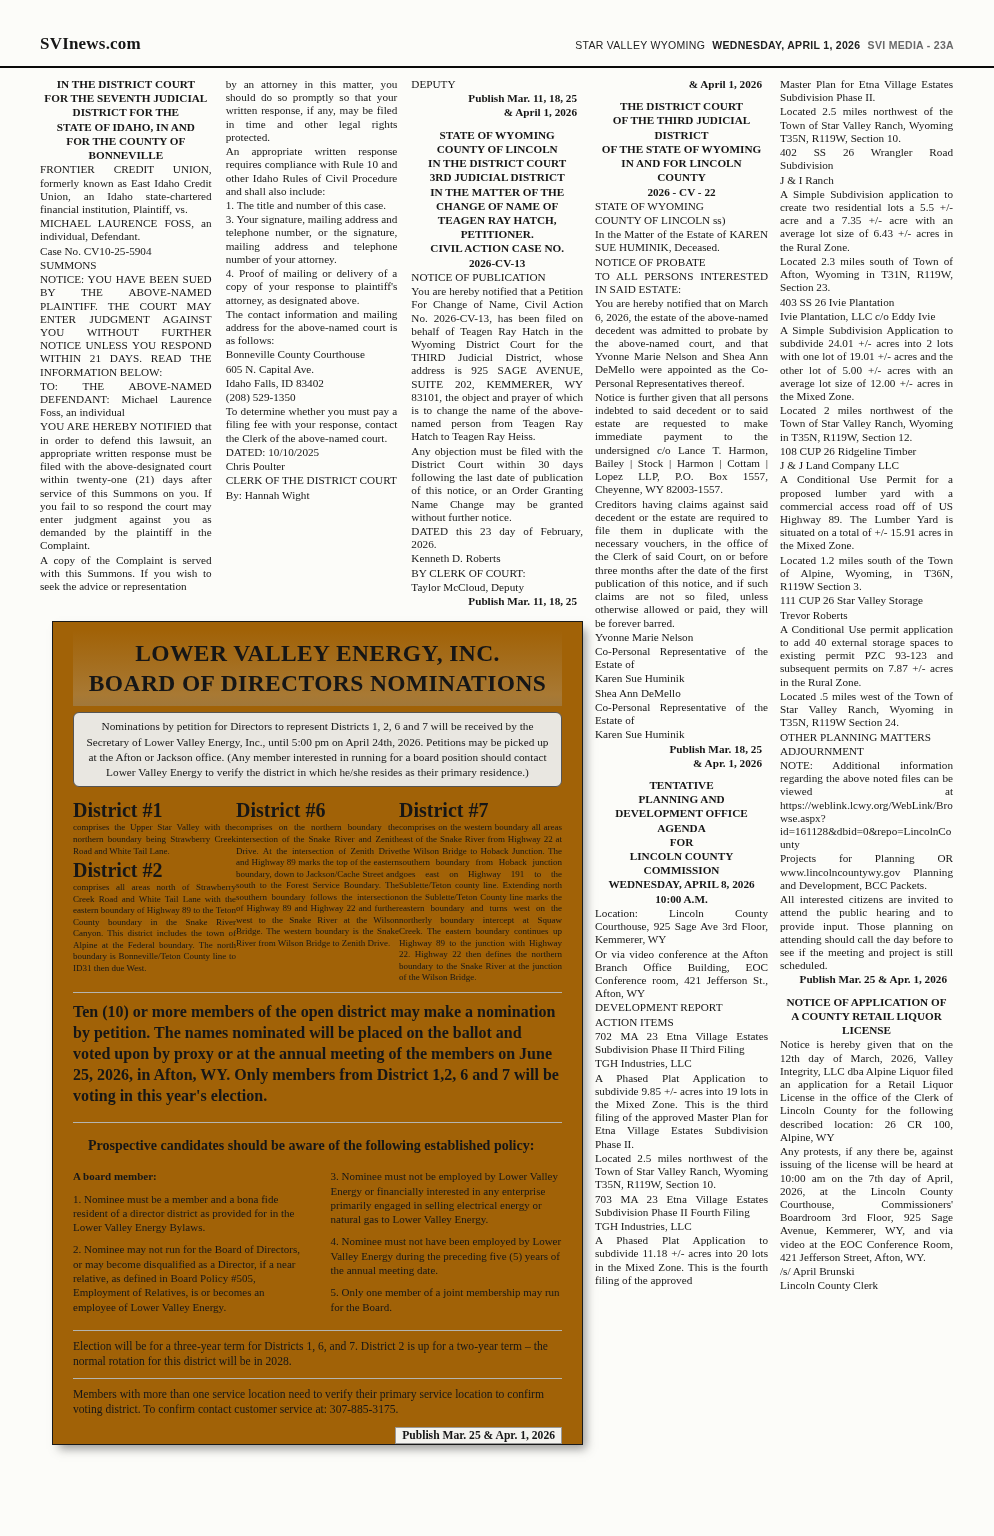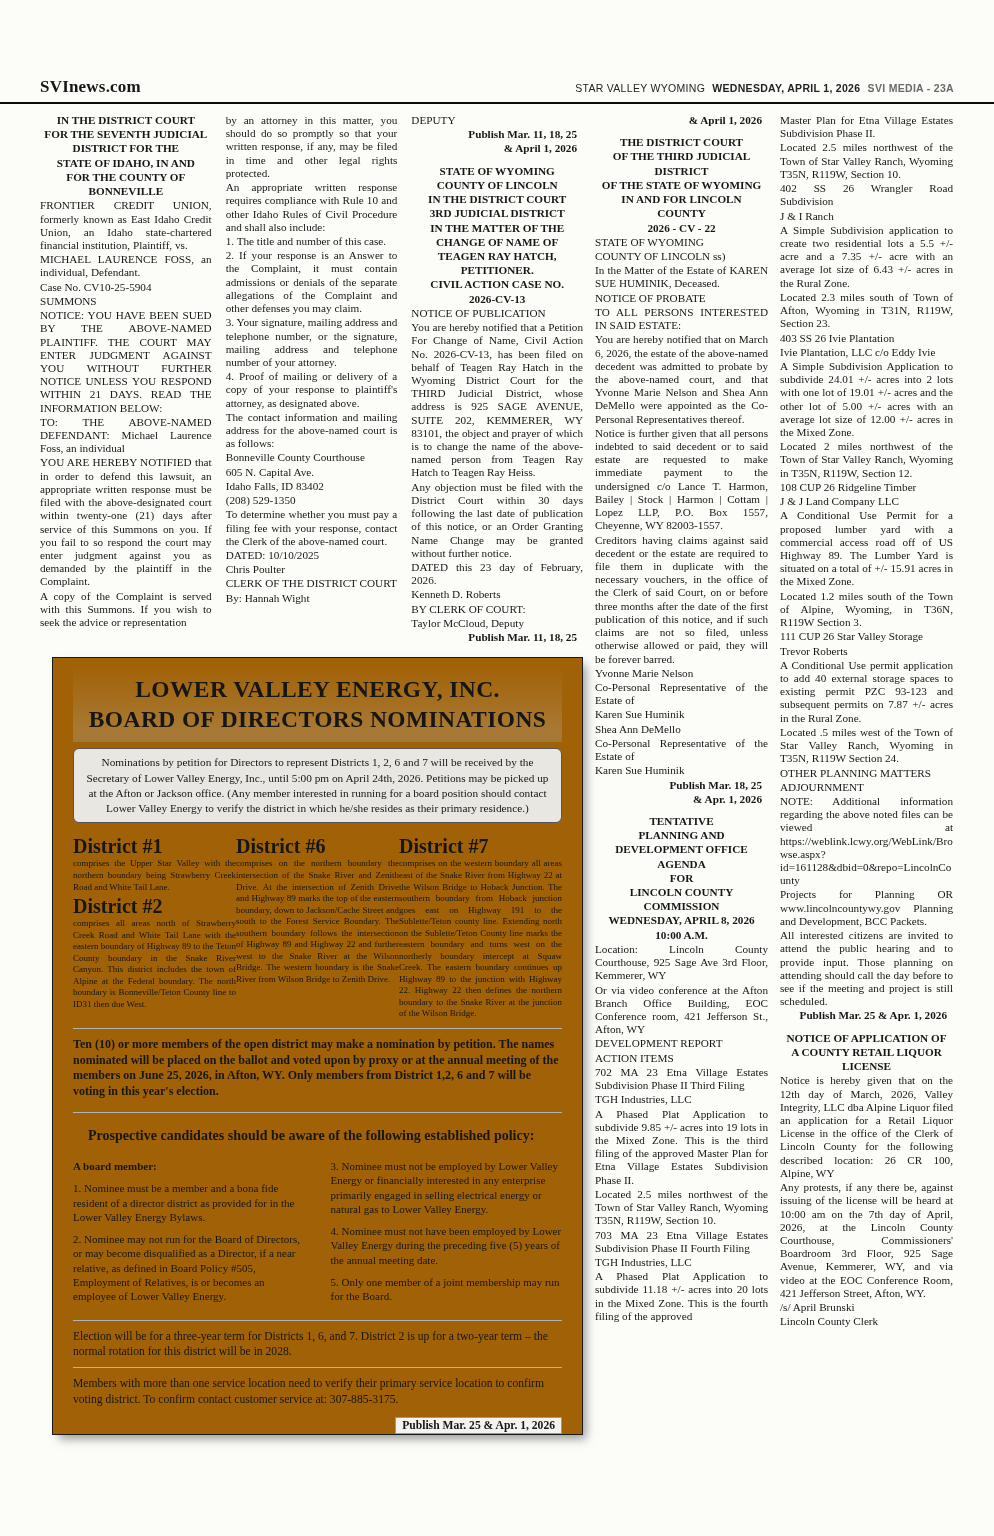"SVInews.com" .masthead { margin-top: 43px -> none; padding: 34px 40px 5px -> 34px 40px 12px }
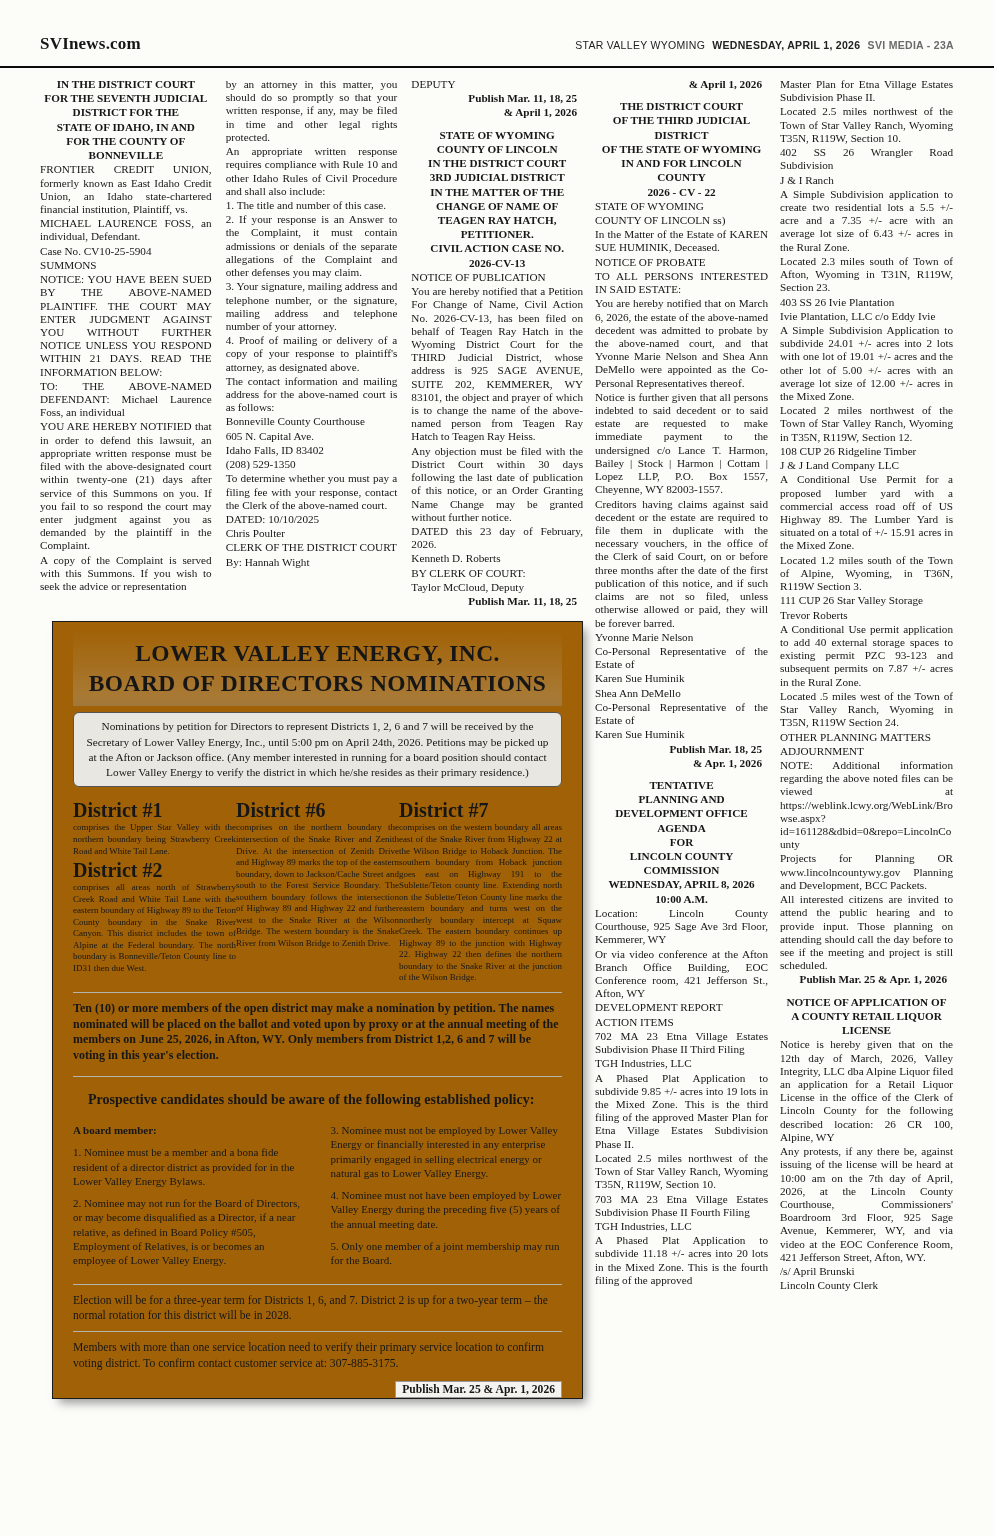"2. If your response is" p.np { html: <p>2. If your response is an Answer to the Complaint, it must contain admissions or denials of the separate allegations of the Complaint and other defenses you may claim.</p> -> none }
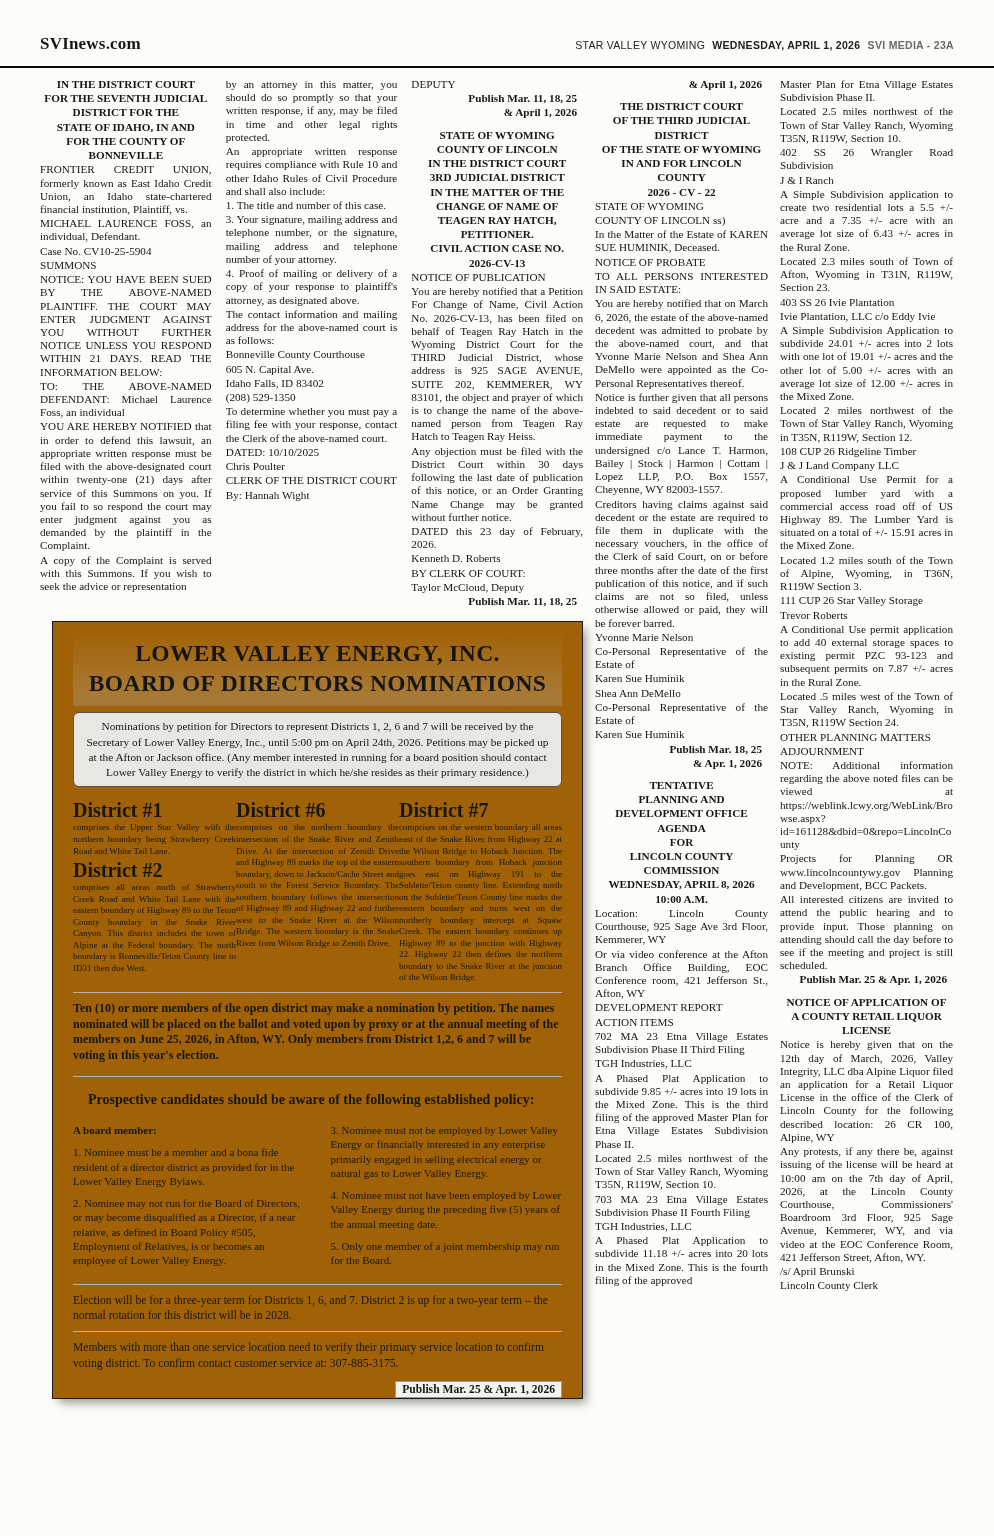"Ten (10) or more members" .ad-note { font-size: 12px -> 16px }
